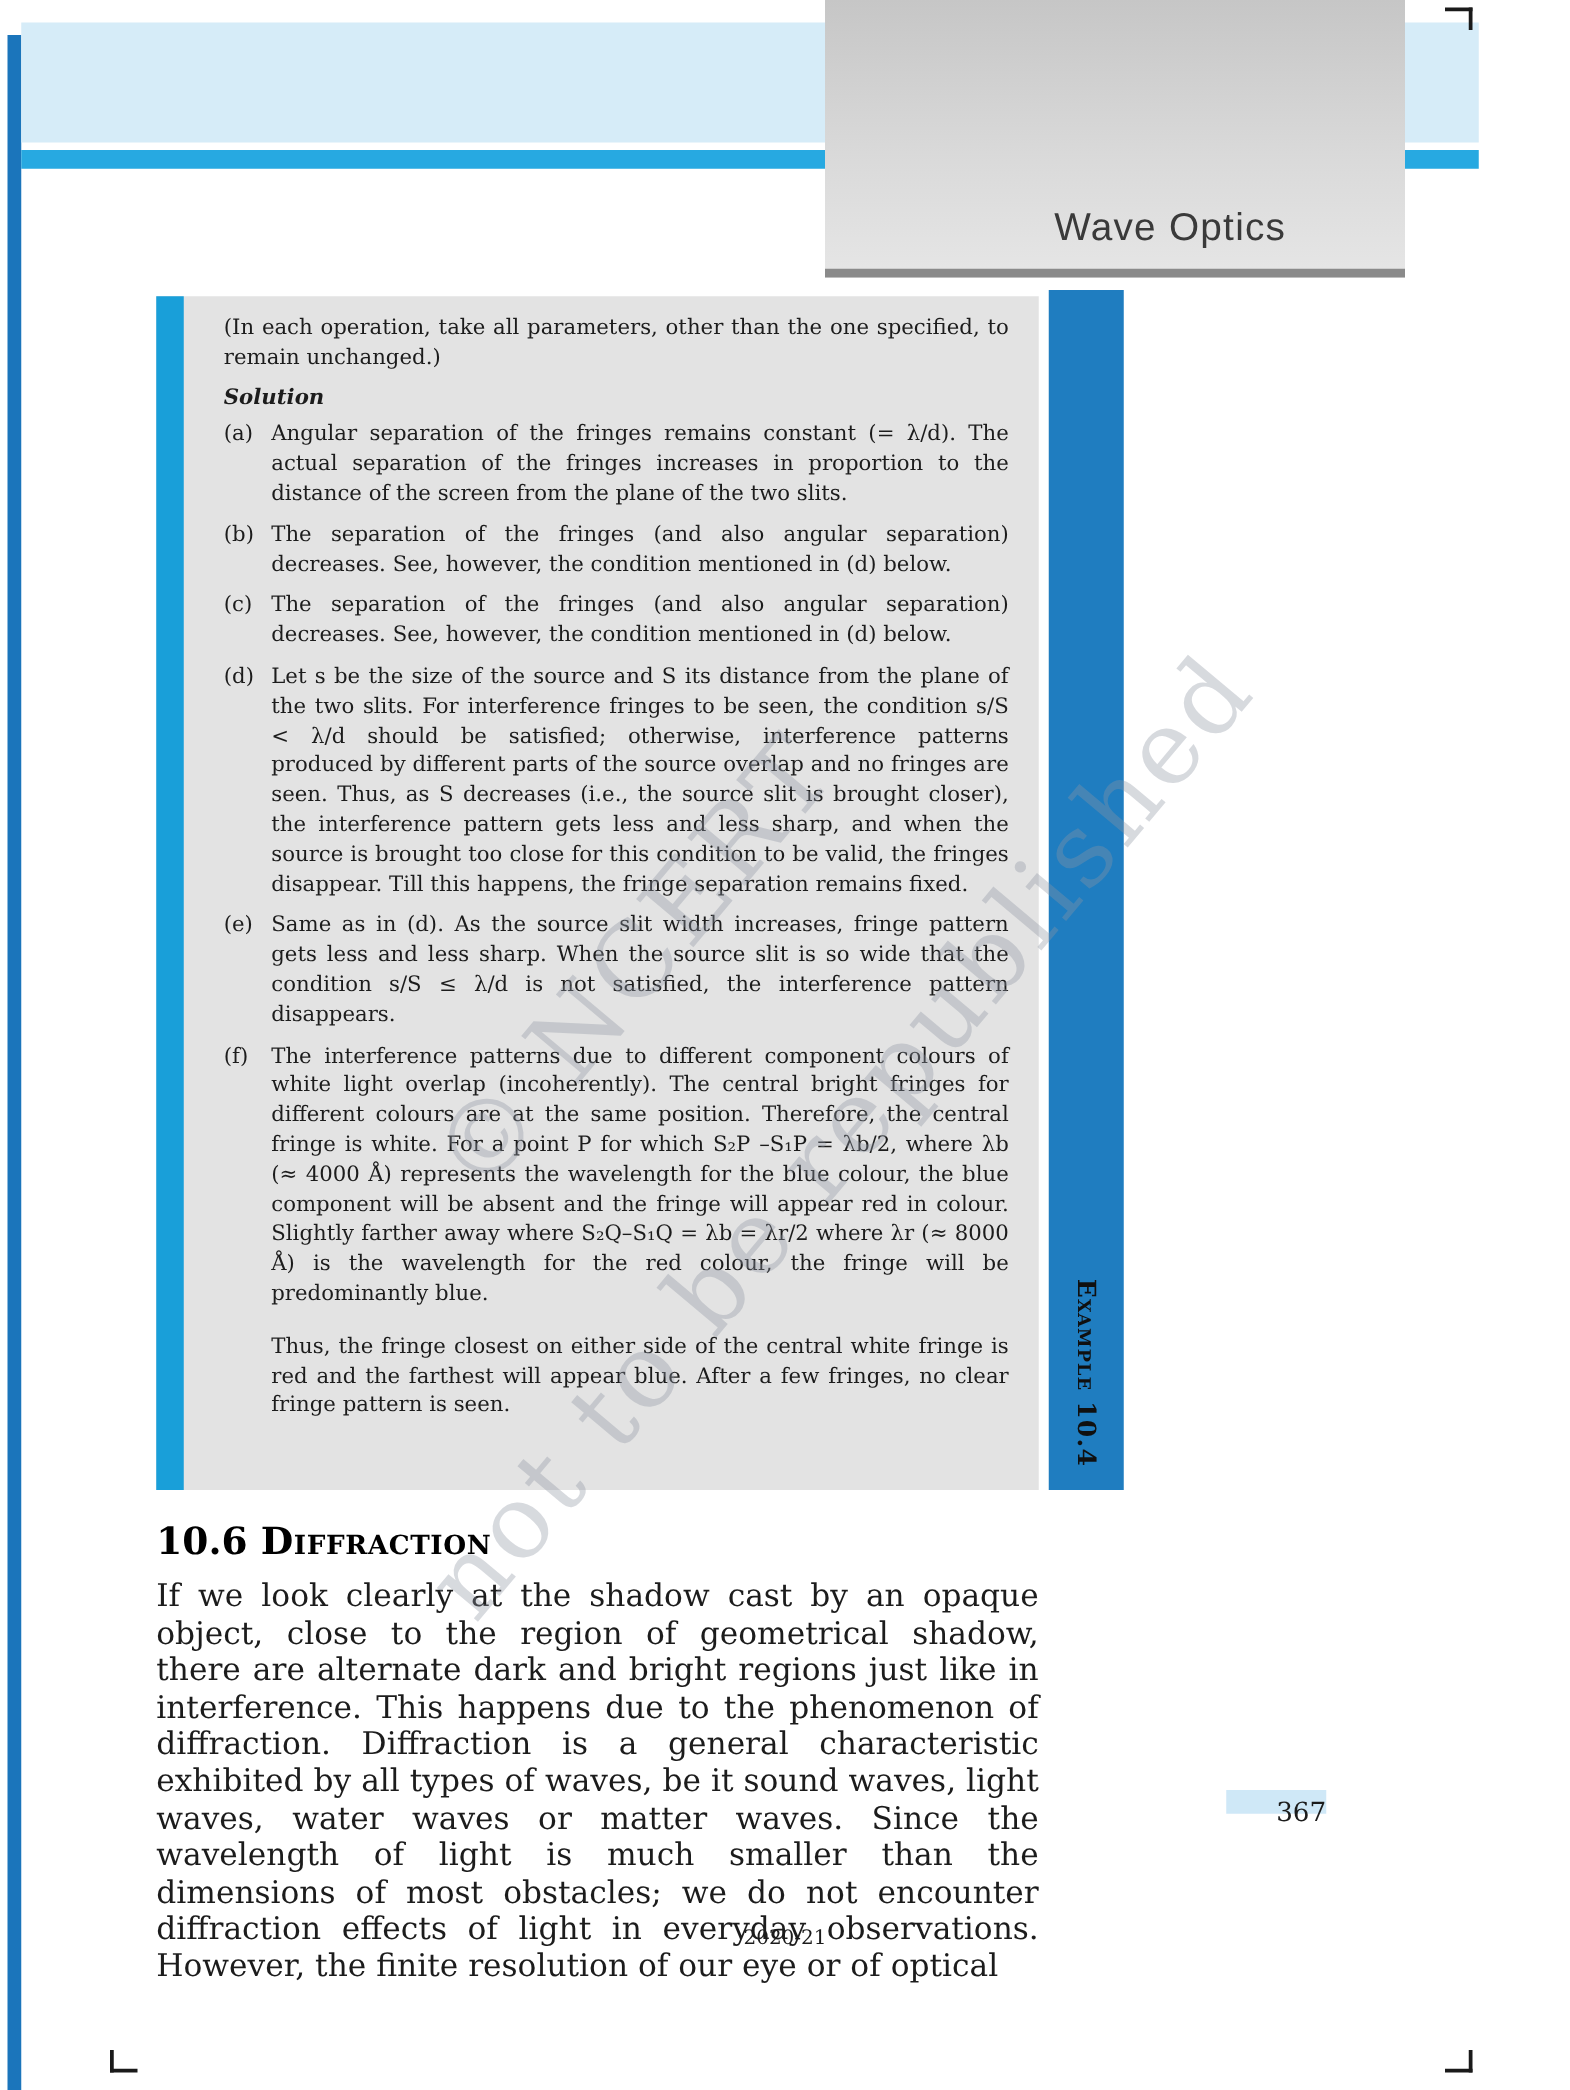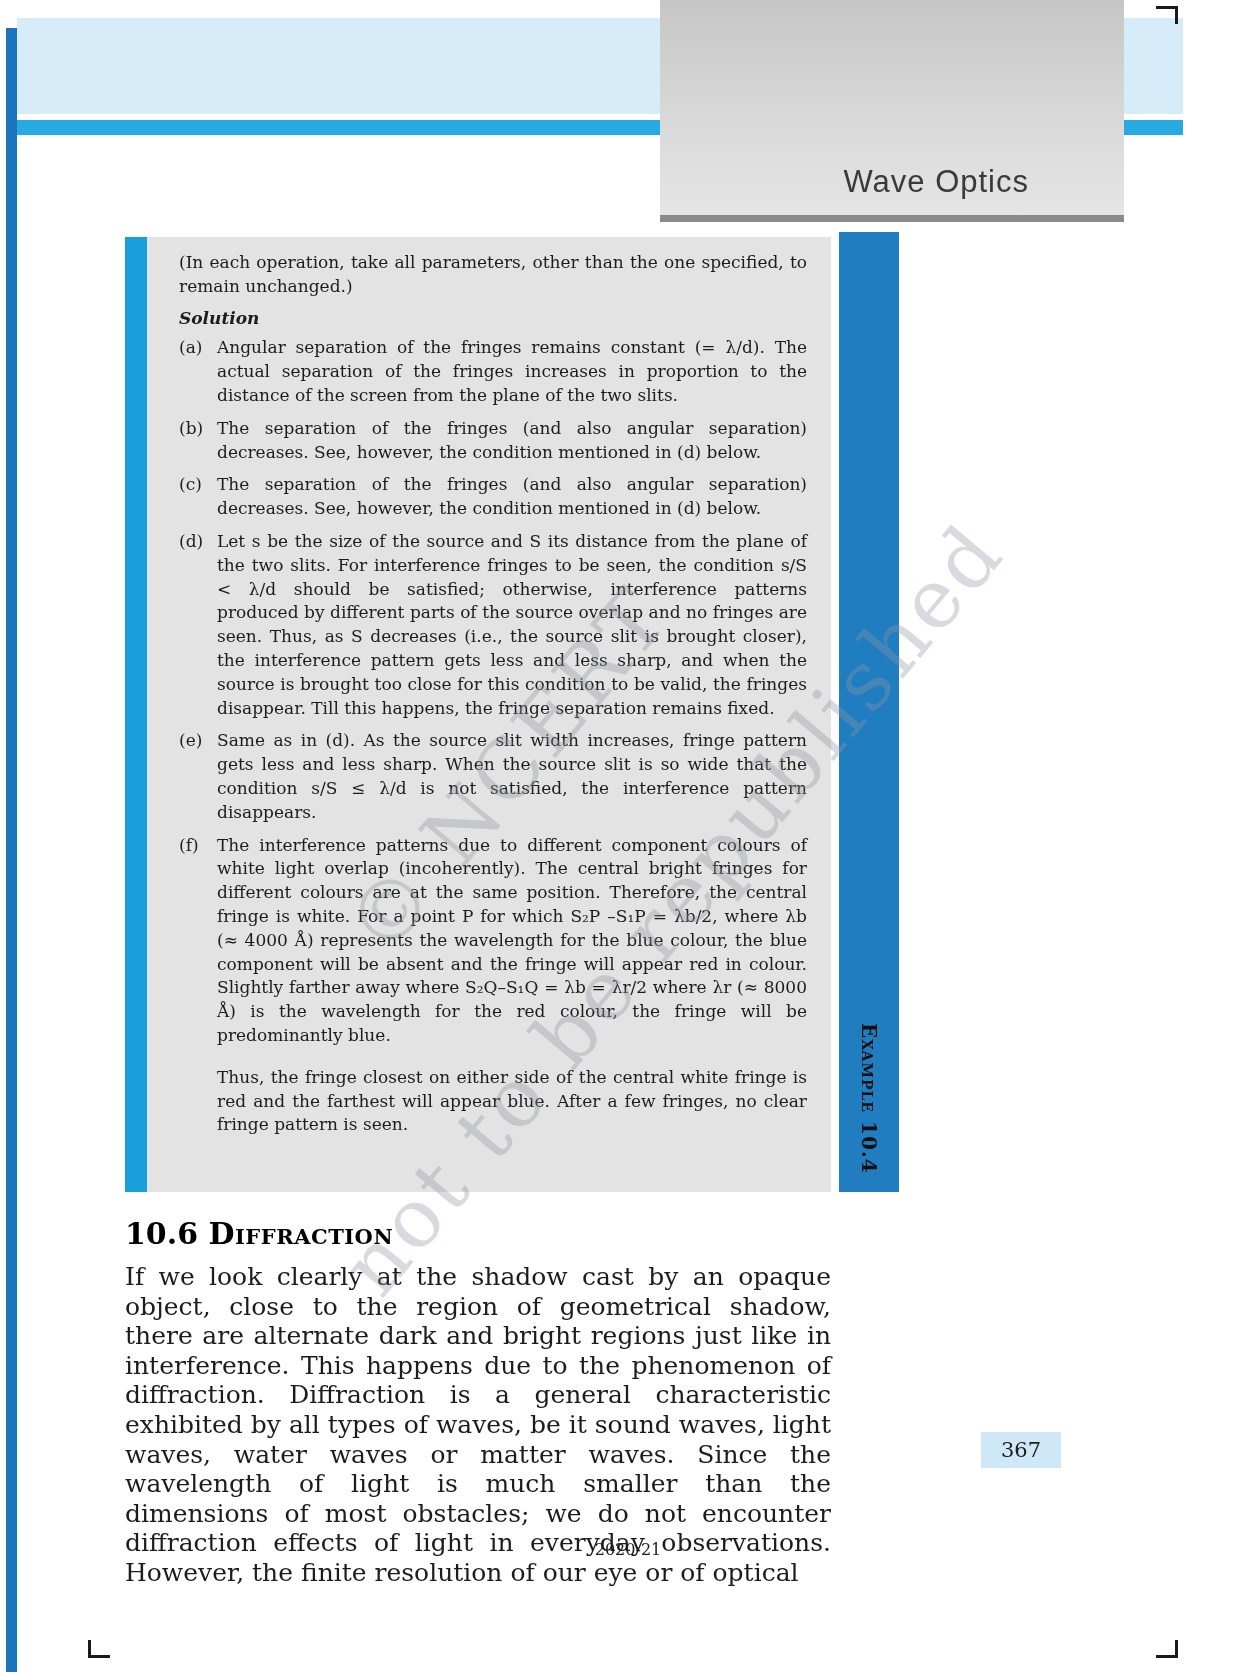"367" .pagenum-box { height: 36px -> 19px; text-align: center -> right }
